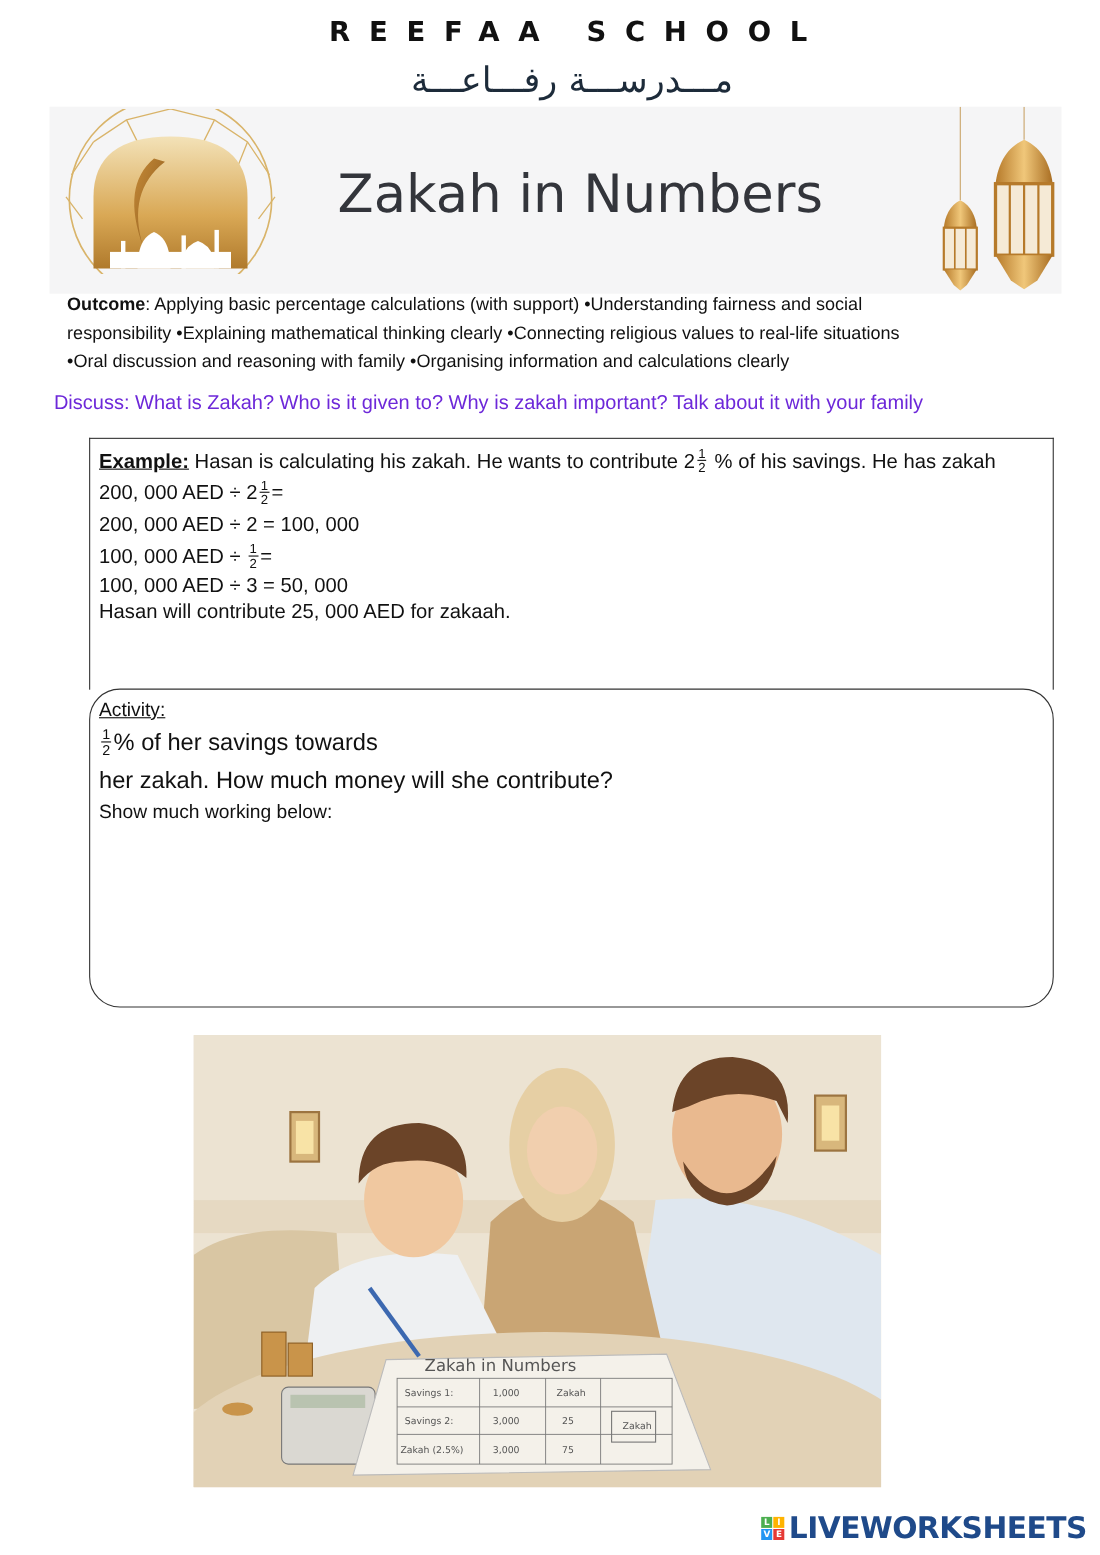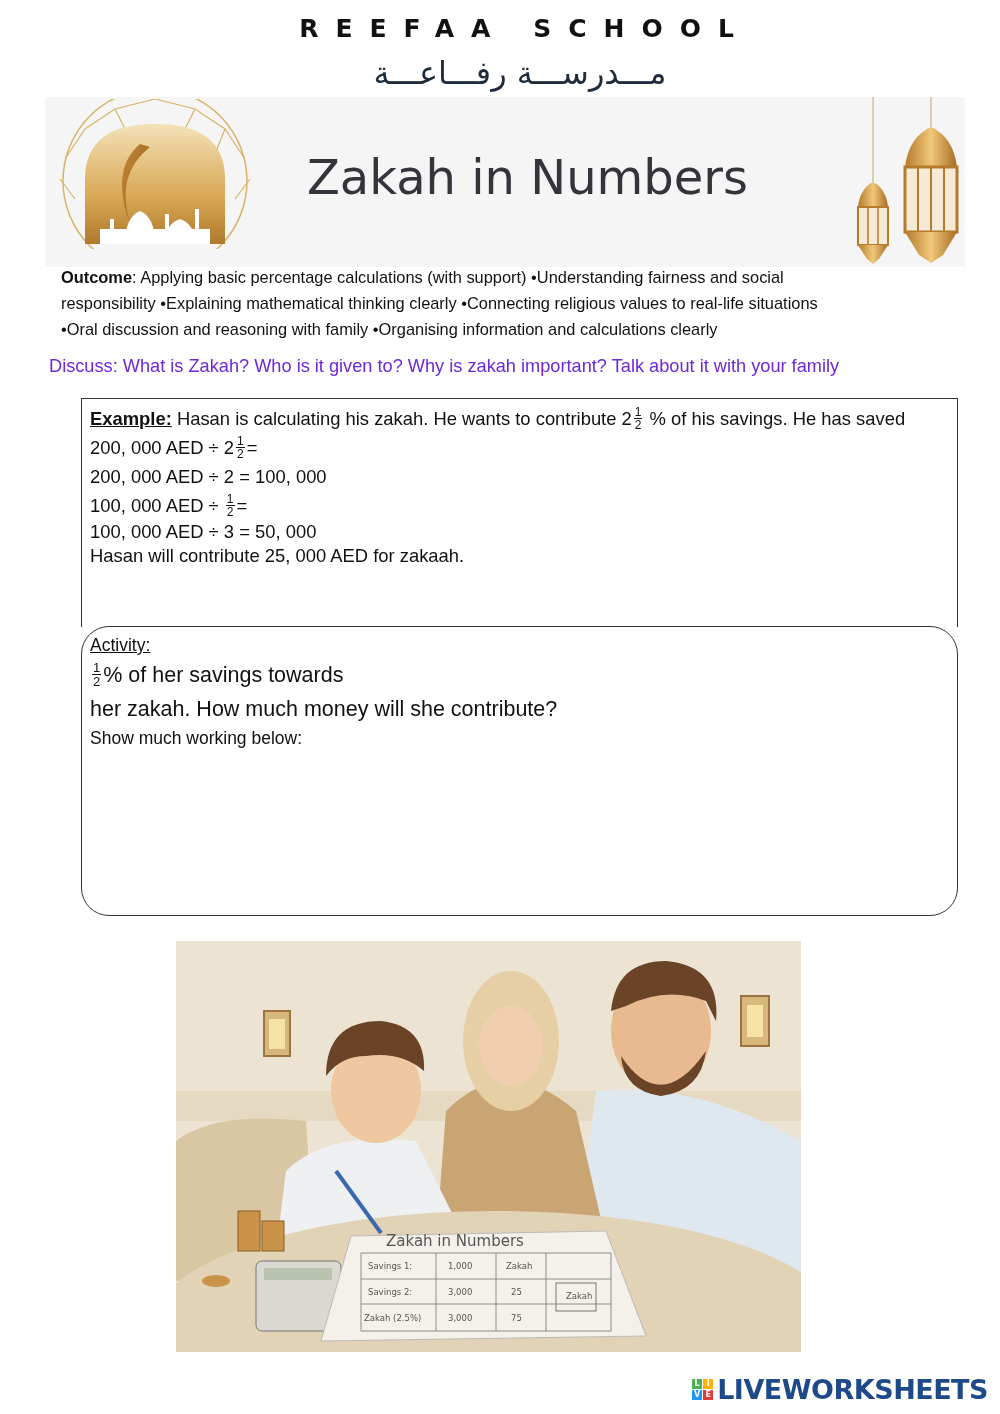"% of his savings. He" span { text: saved -> zakah }
